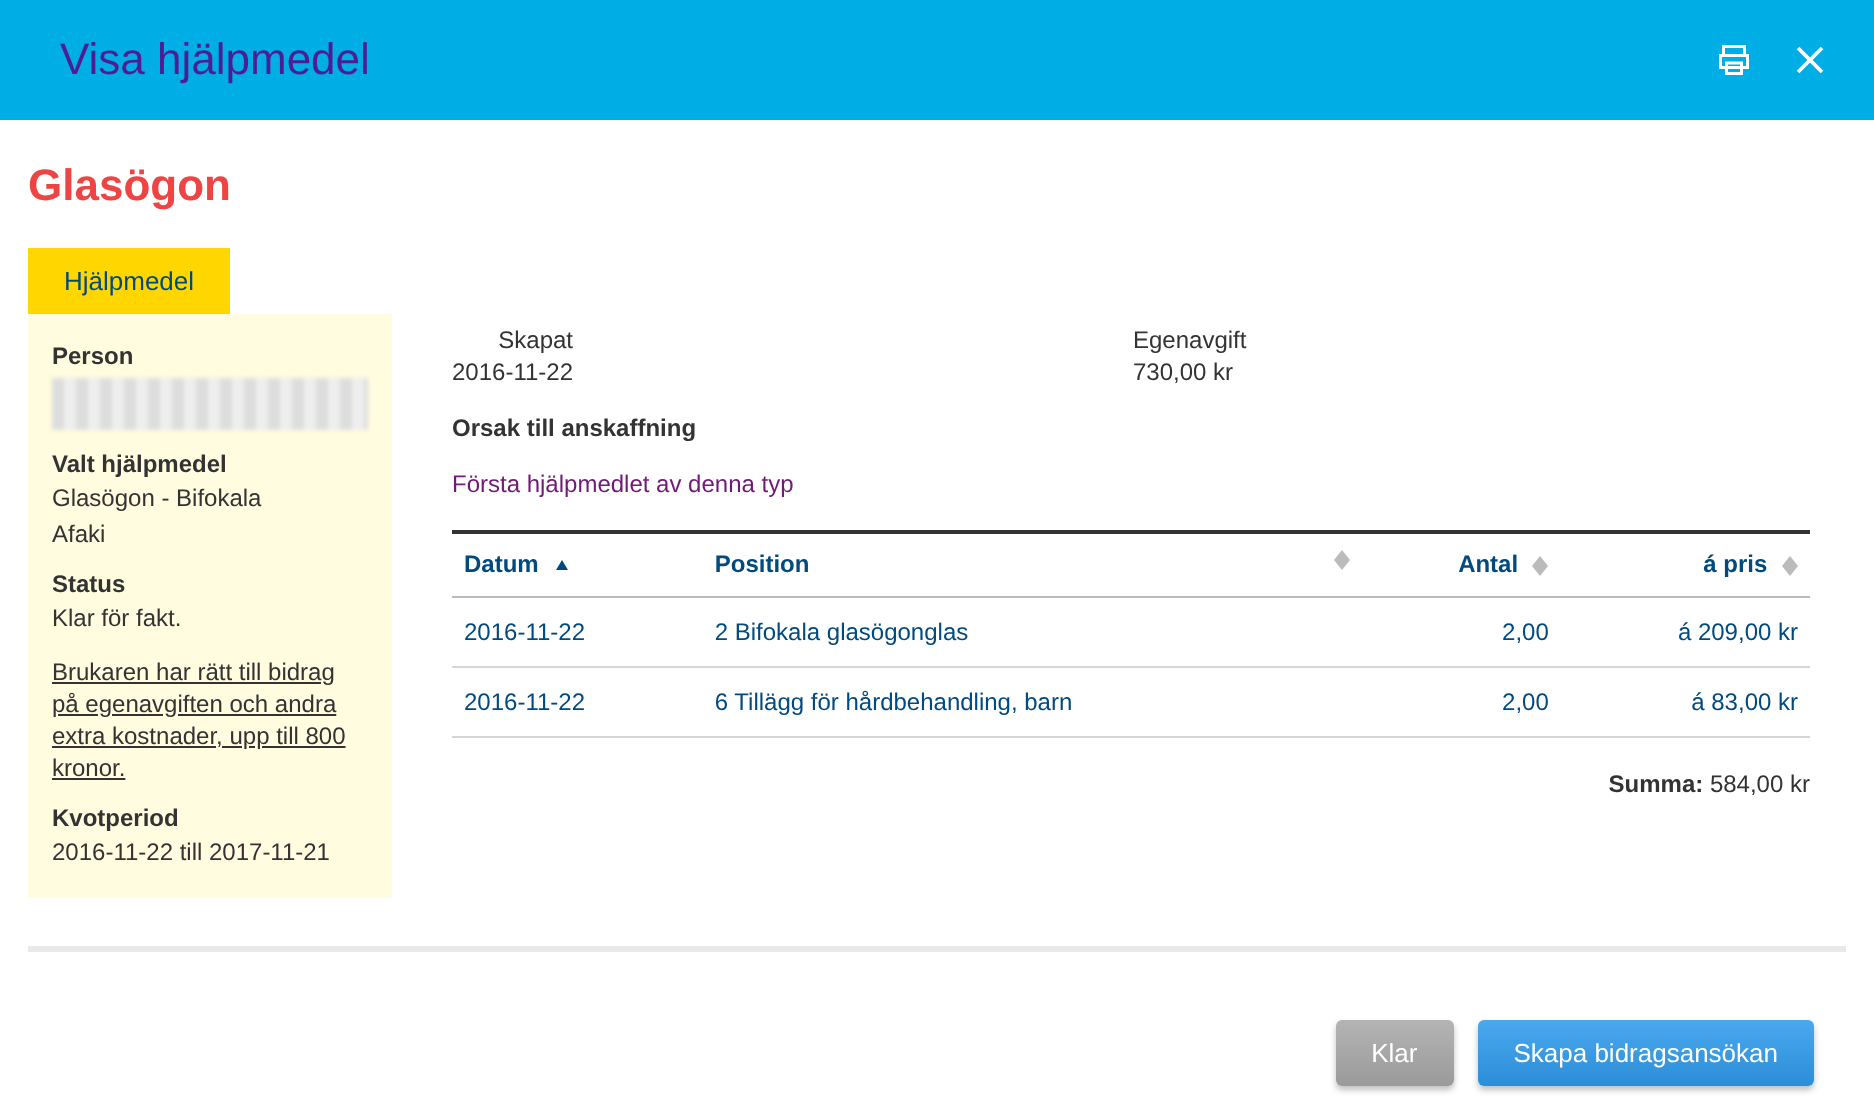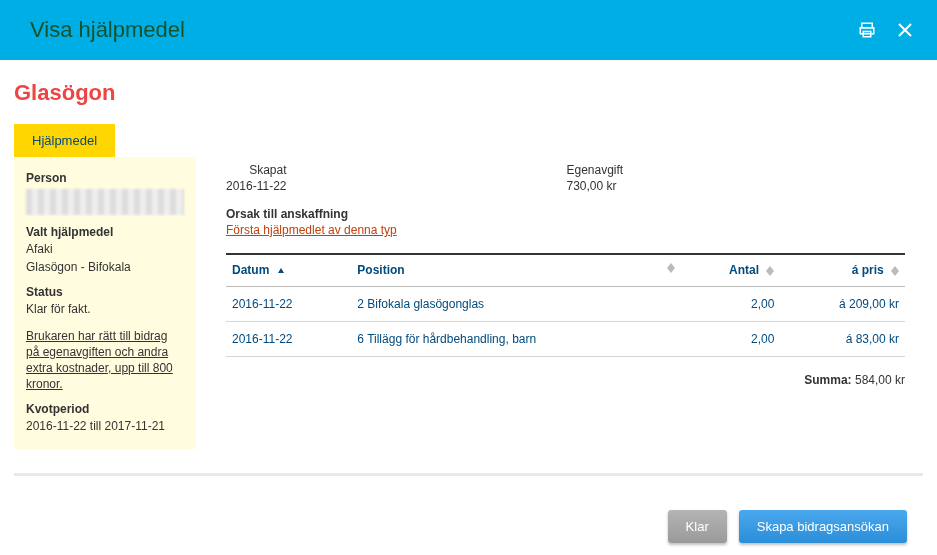"Visa hjälpmedel" .titlebar { color: #14532d -> #4c1d95 }
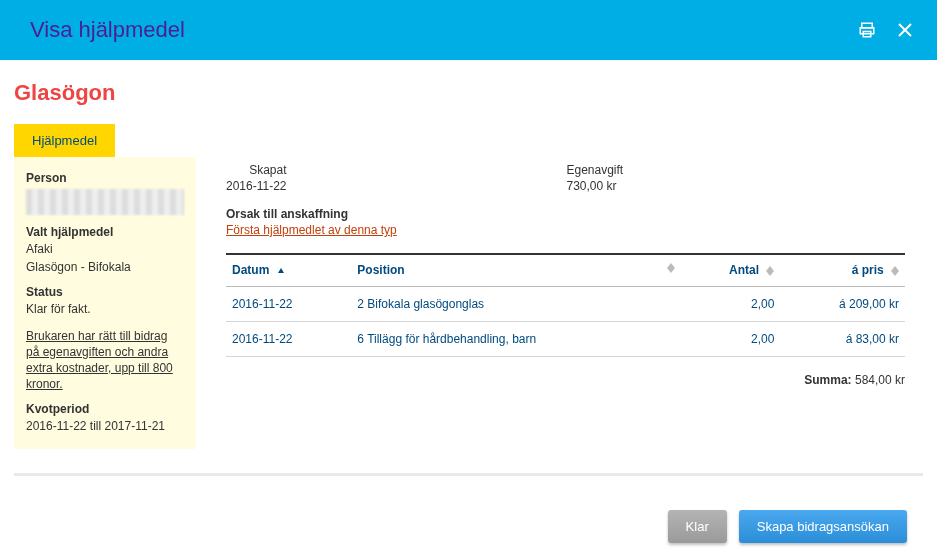"Första hjälpmedlet av denna typ" .reason .mv { color: #c2410c -> #701a75; margin-top: 2px -> 14px; text-decoration: underline -> none }
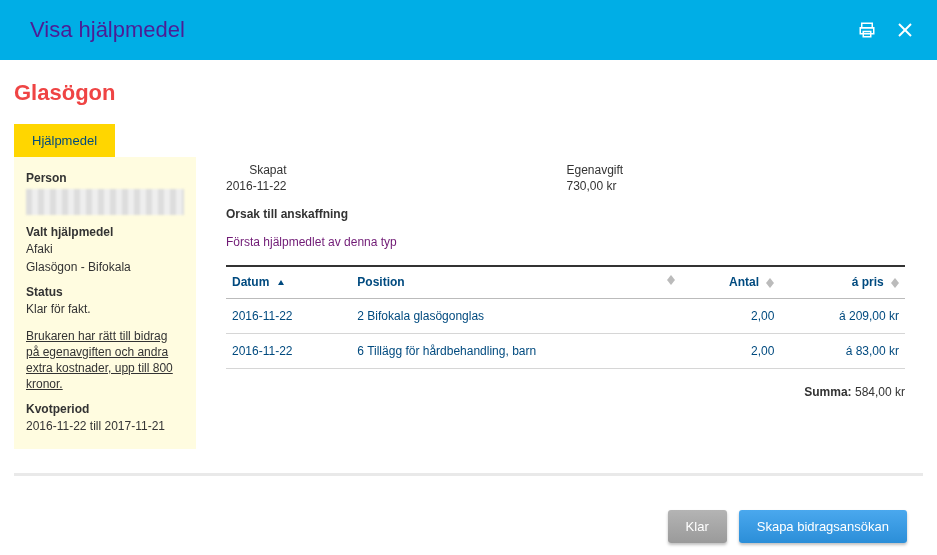"Afaki" div.val { order: before "Glasögon - Bifokala" -> after "Glasögon - Bifokala" }
